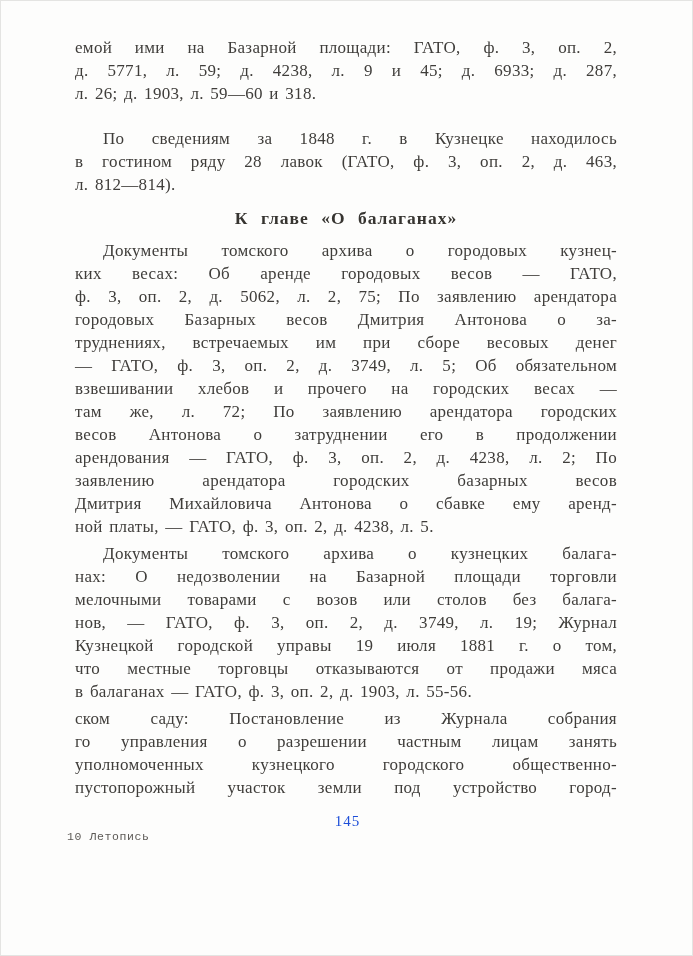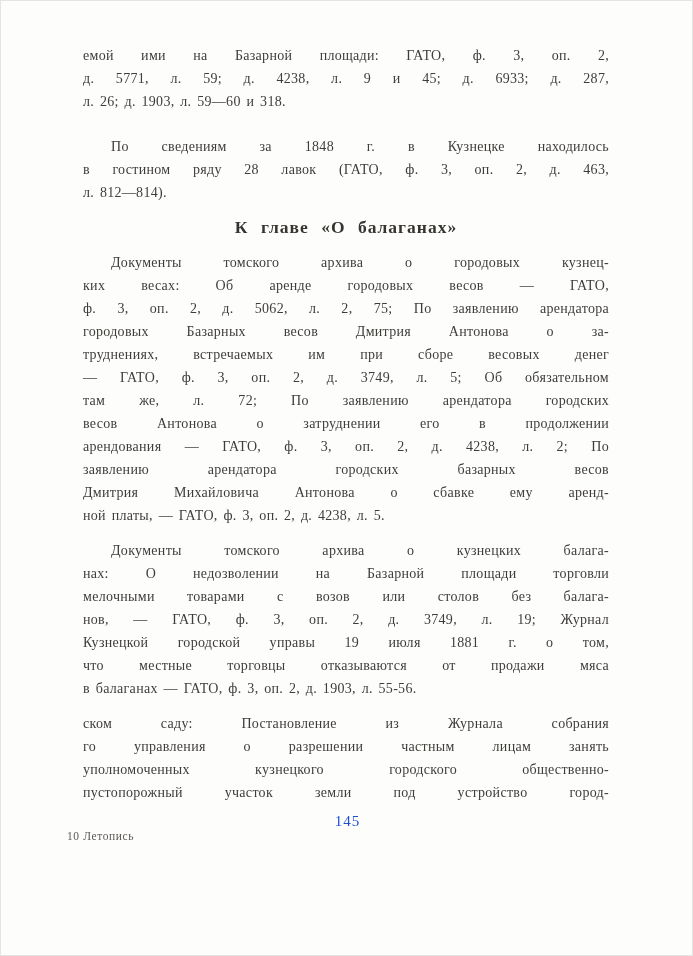"емой ими на Базарной площади:" .para { font-size: 14px -> 17px; margin: 12px -> 4px }
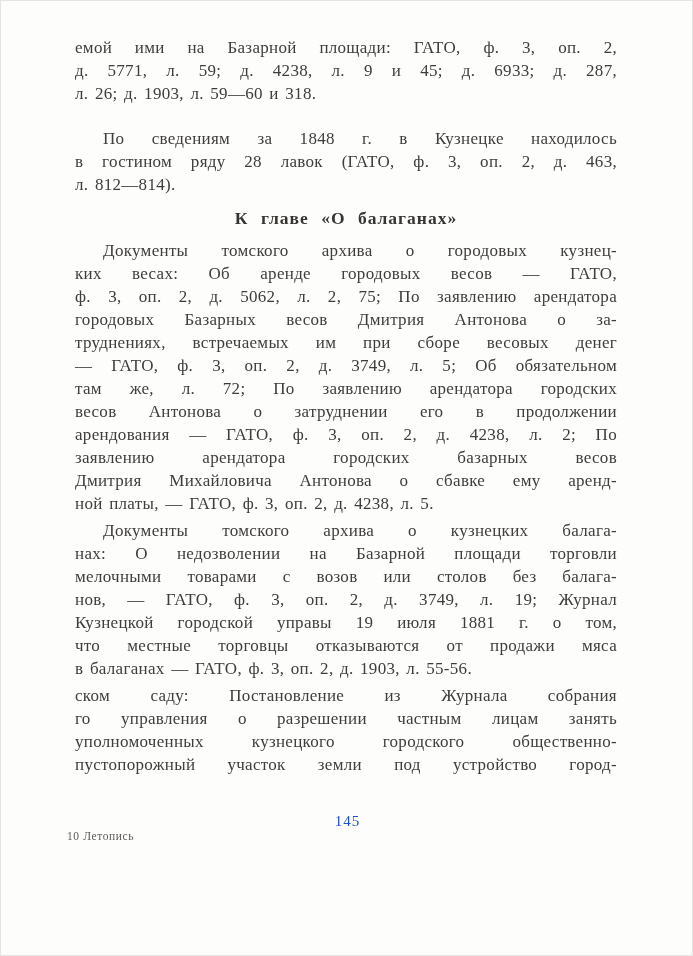"взвешивании хлебов и прочего на" div.line { html: none -> <div>взвешивании хлебов и прочего на городских весах —</div> }
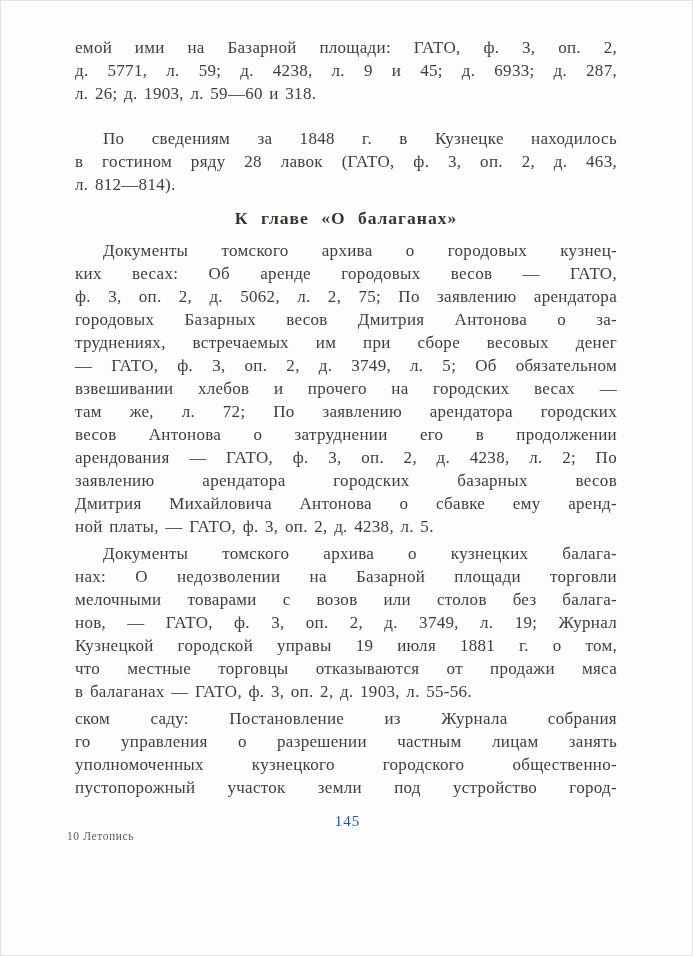"10 Летопись" .signature { font-family: none -> Liberation Mono, monospace }
